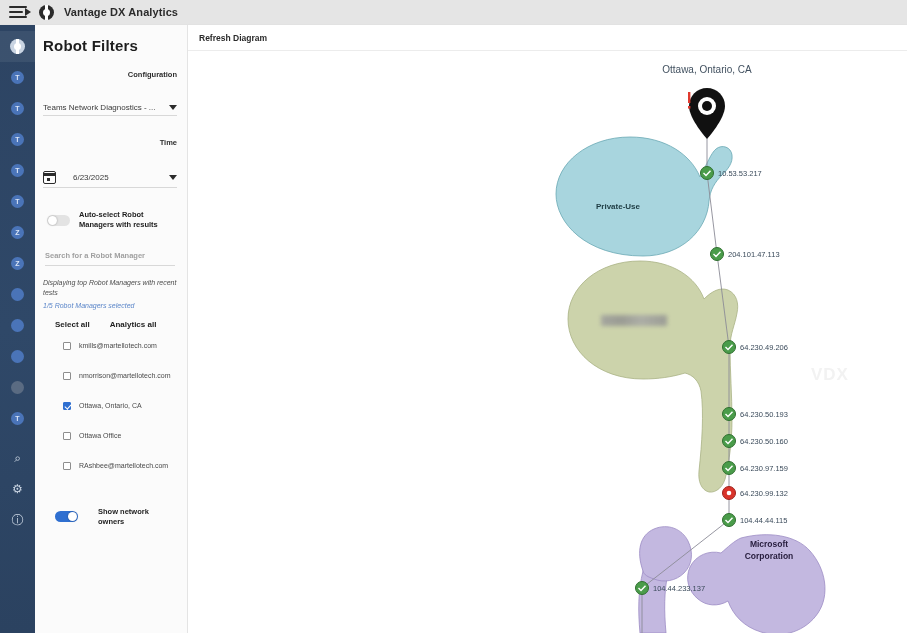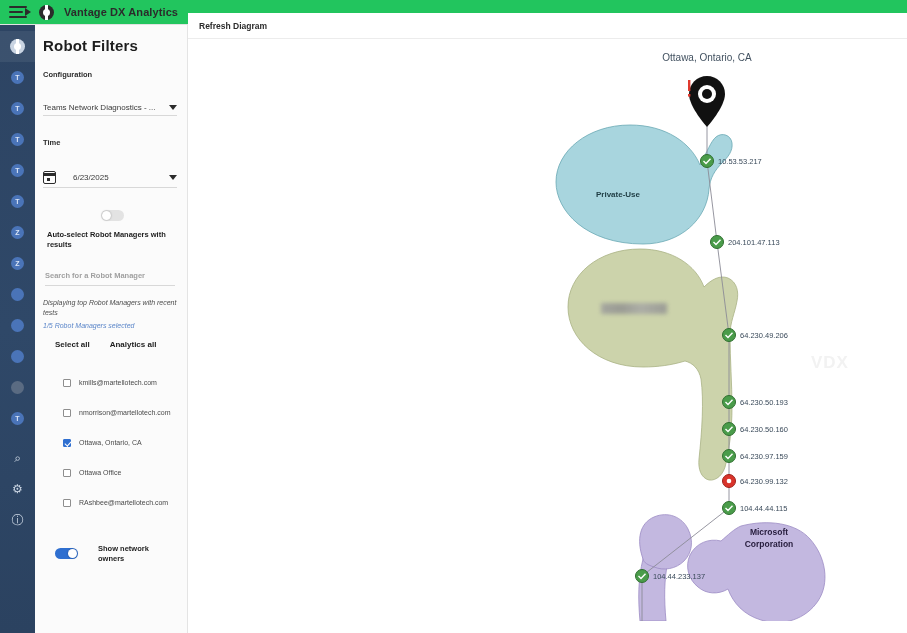"Vantage DX Analytics" .topbar { background: #22c55e -> #e5e5e5 }
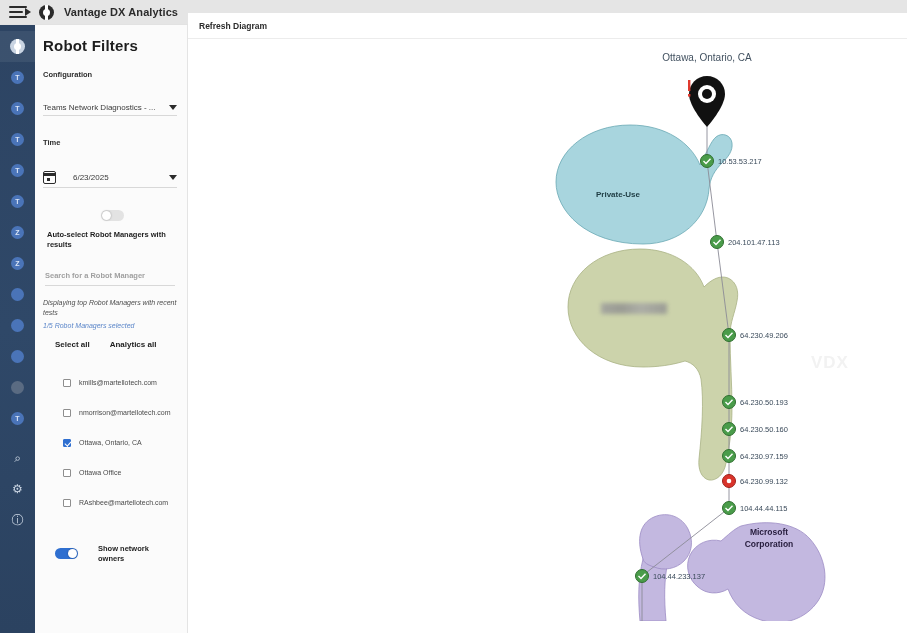"Refresh Diagram" .content { top: 13px -> 25px }
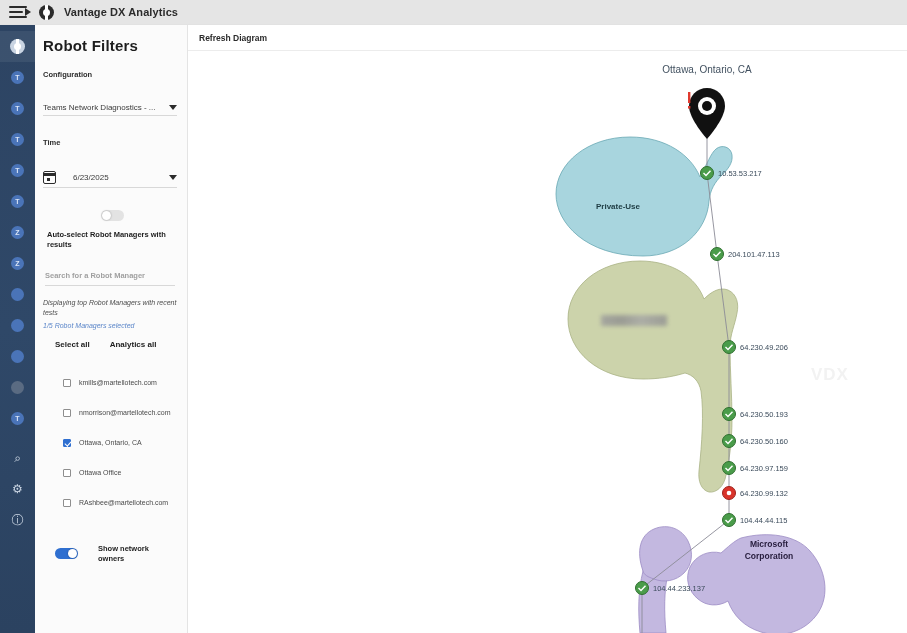"Configuration" .fld-label { text-align: none -> right }
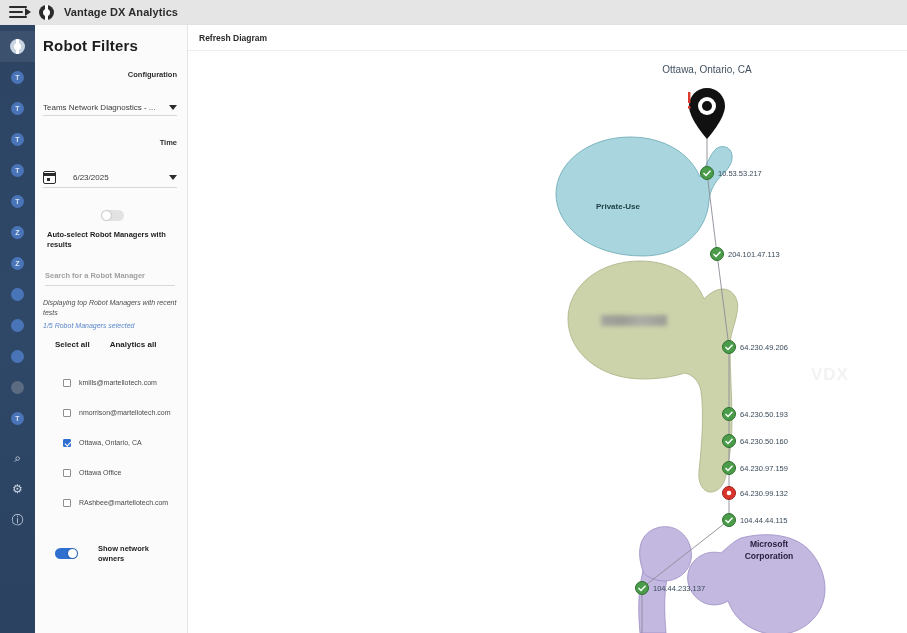"Auto-select Robot Managers with results" .toggle-row { flex-direction: column -> none }
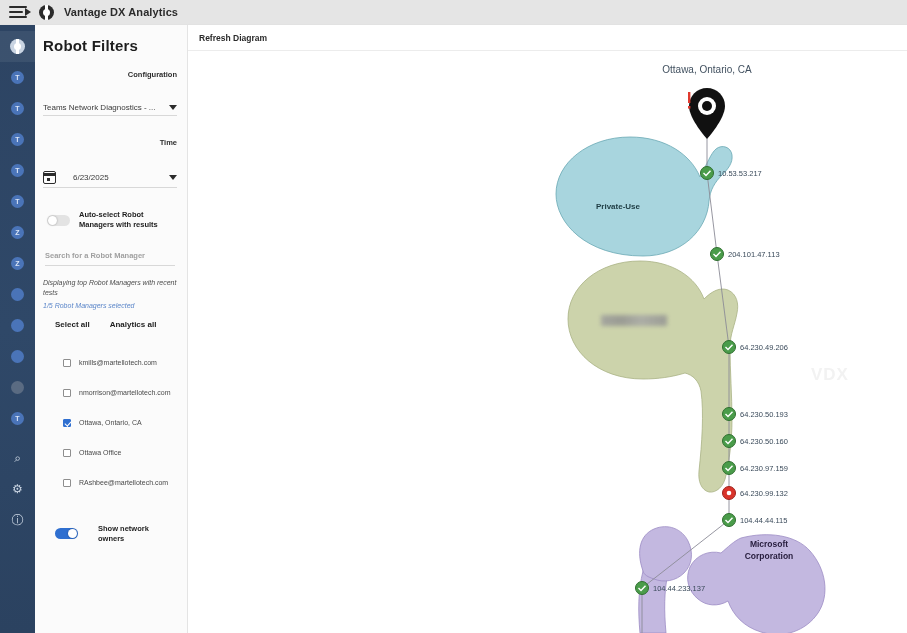"Select all" .sel-row { margin: 9px 0 19px 12px -> 9px 0 2px 12px }
